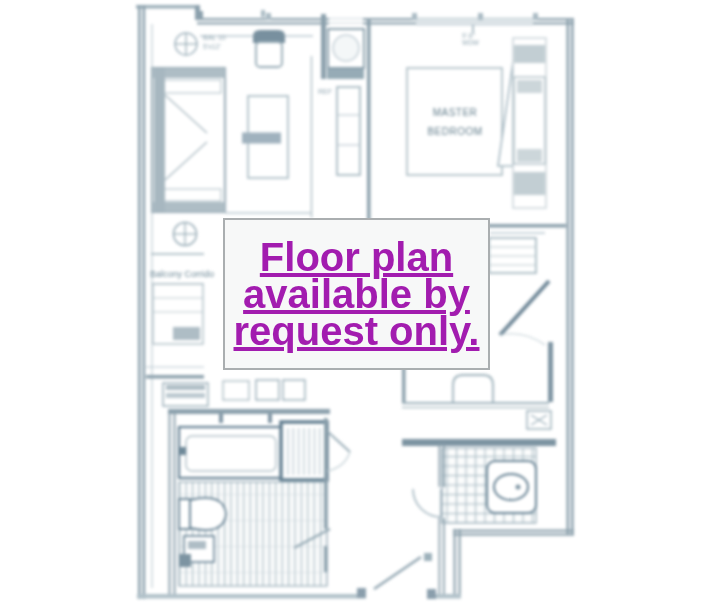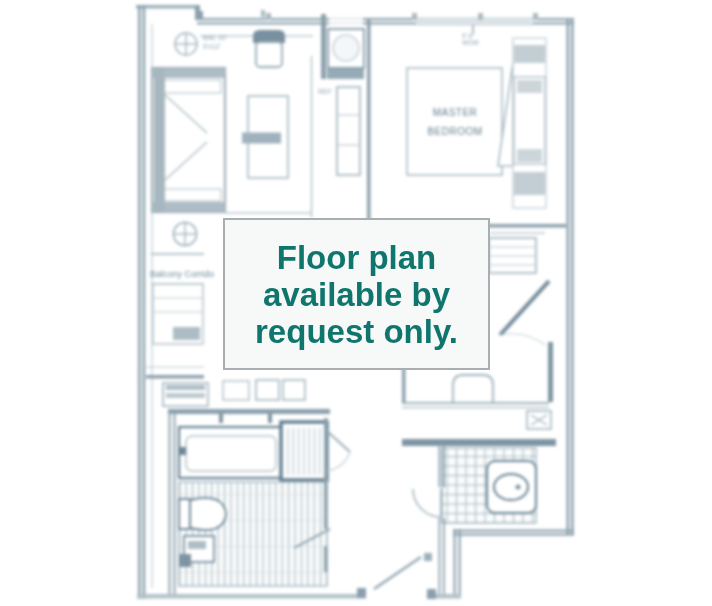"Floor plan" #notice { color: #0f766e -> #a21caf; font-size: 33px -> 40px; text-decoration: none -> underline }
